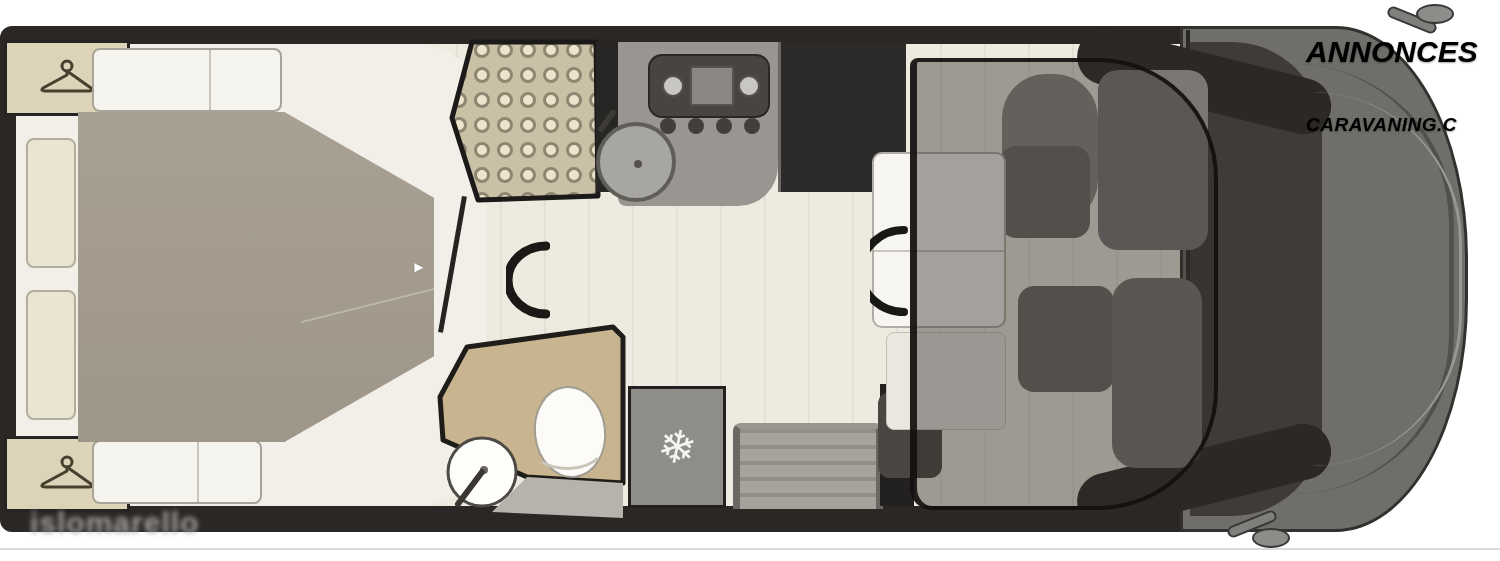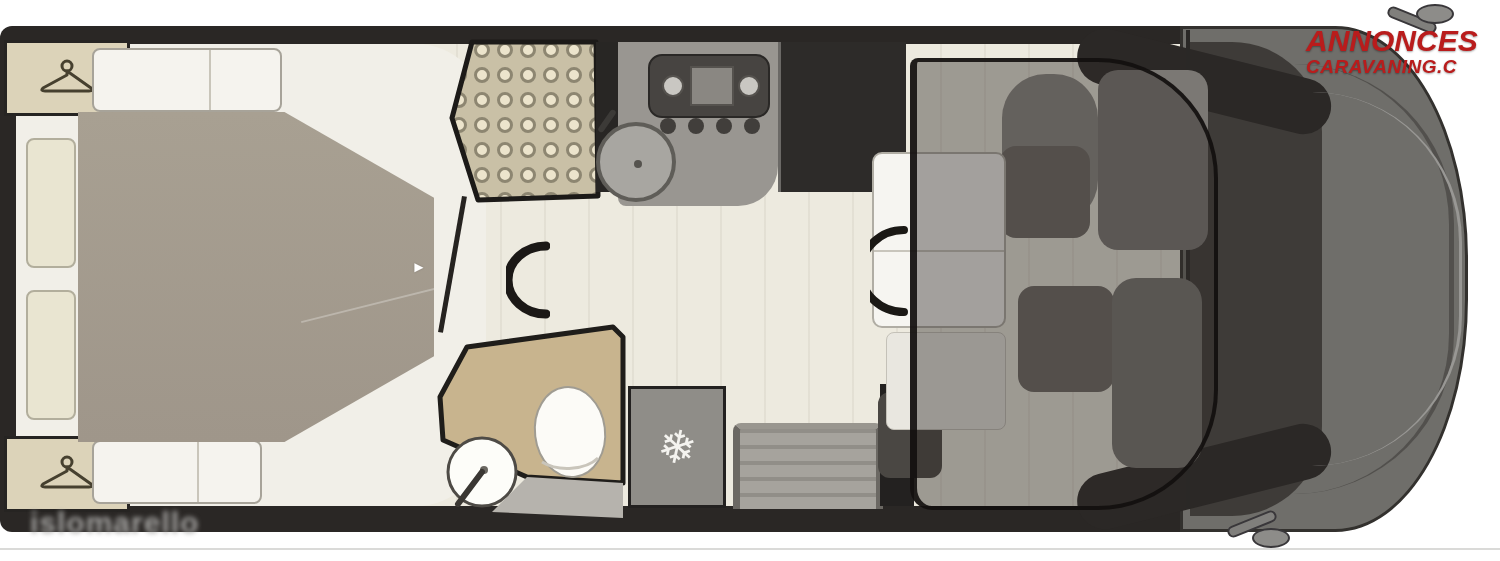"ANNONCES" .watermark { color: #b91c1c -> #000000; top: 26px -> 37px }
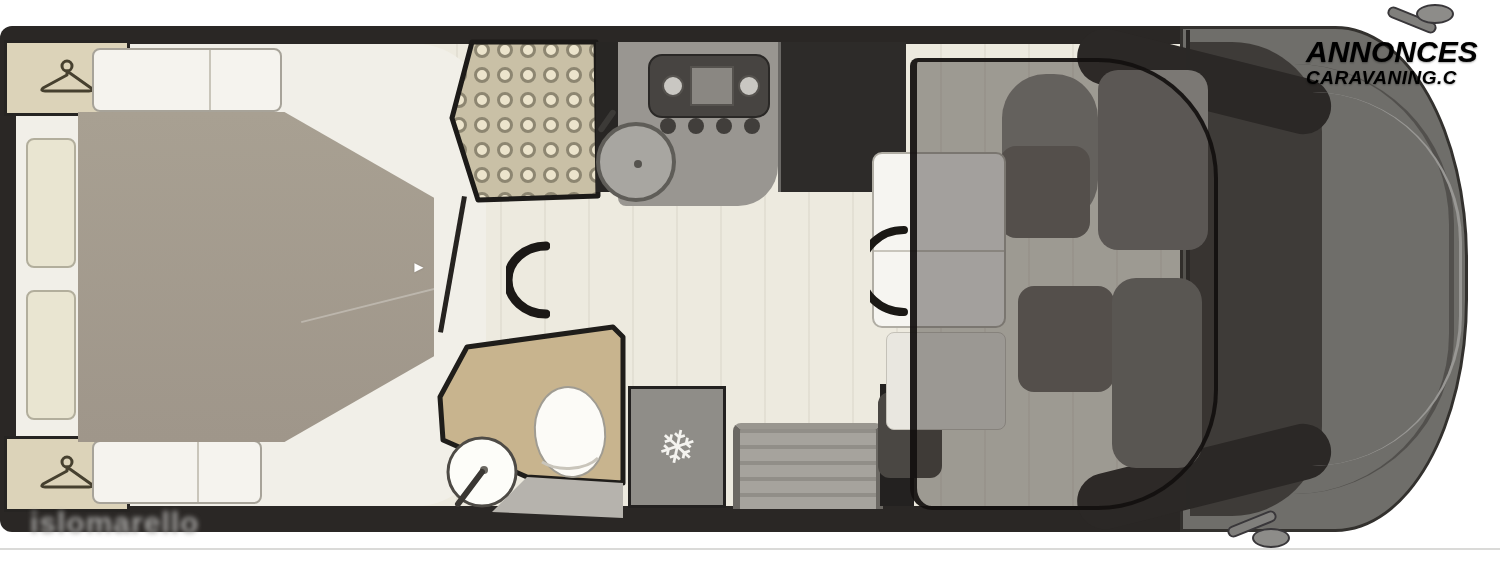"CARAVANING.C" .watermark .l2 { margin-top: none -> 47px }
